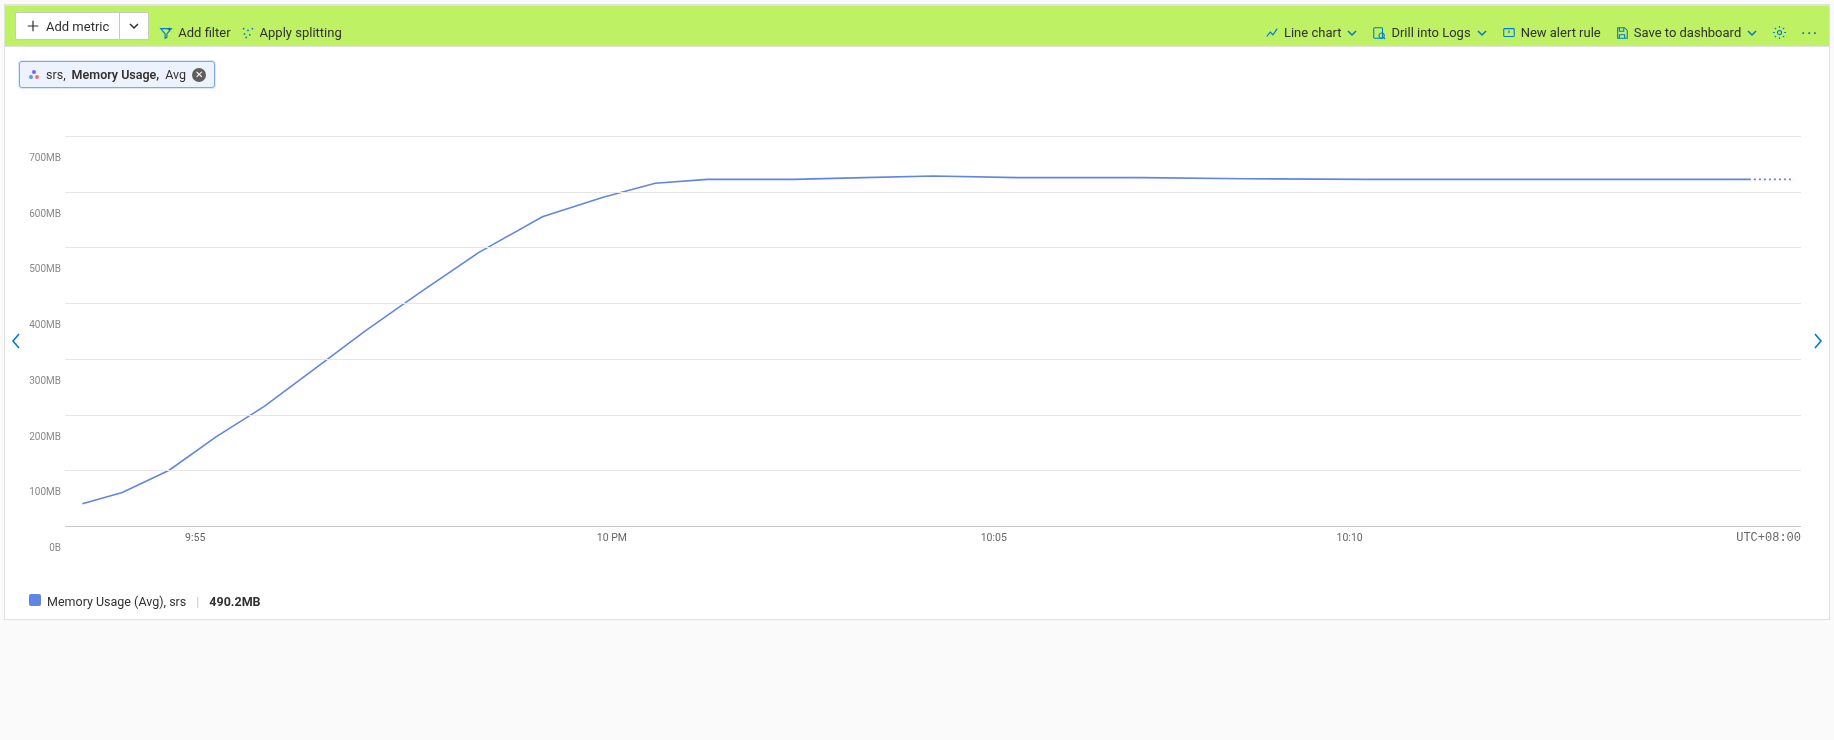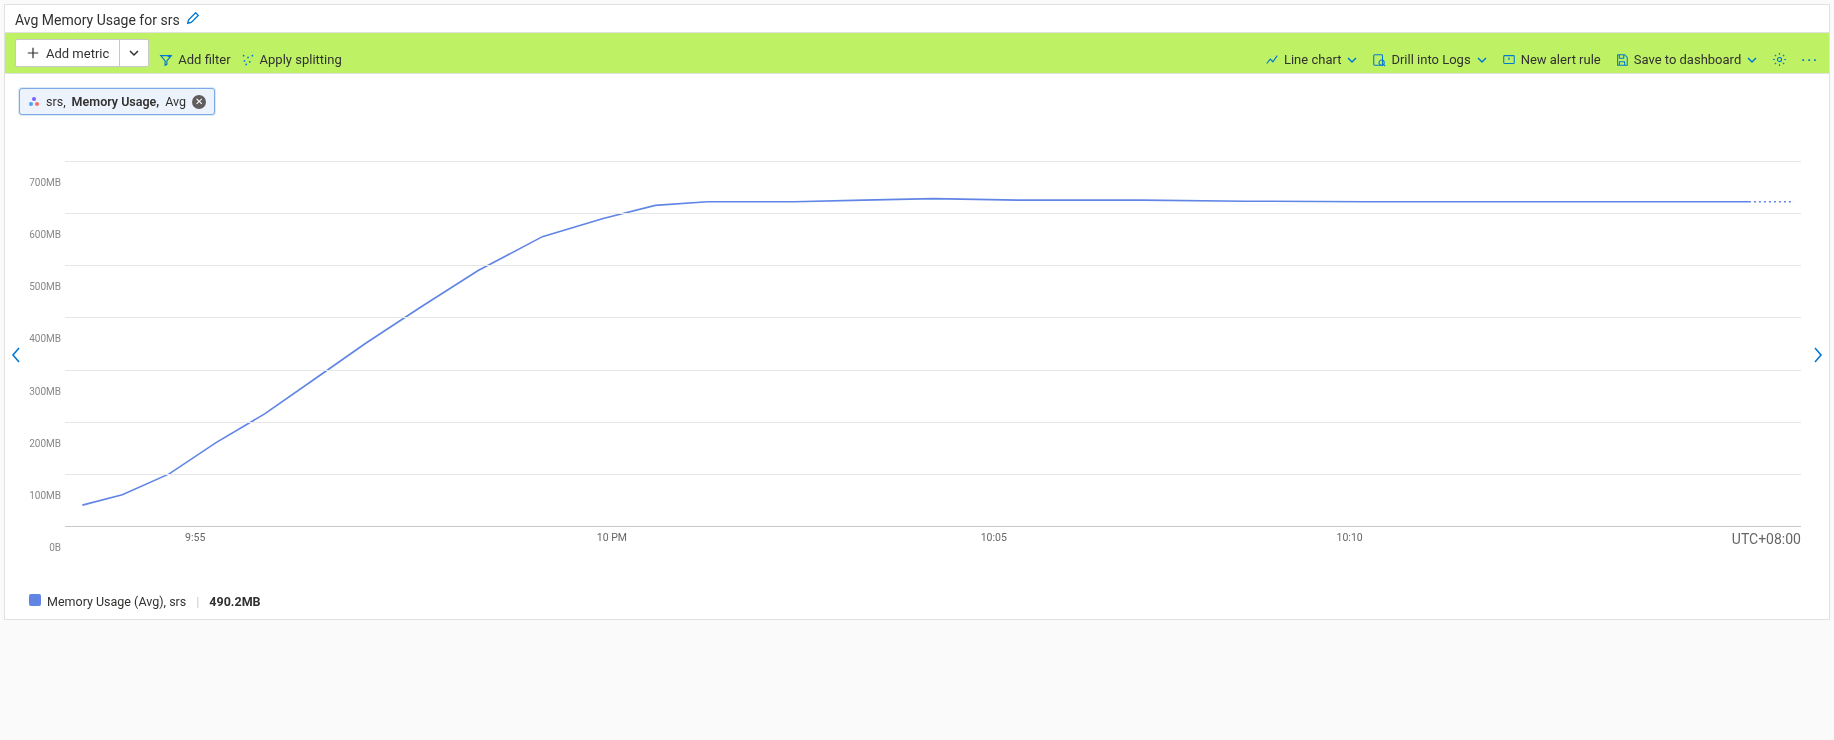"Avg Memory Usage for srs" div.title-row { html: <div> <span>Avg Memory Usage for srs</span> <span> <svg> <path></path> </svg> </span> </div> -> none }
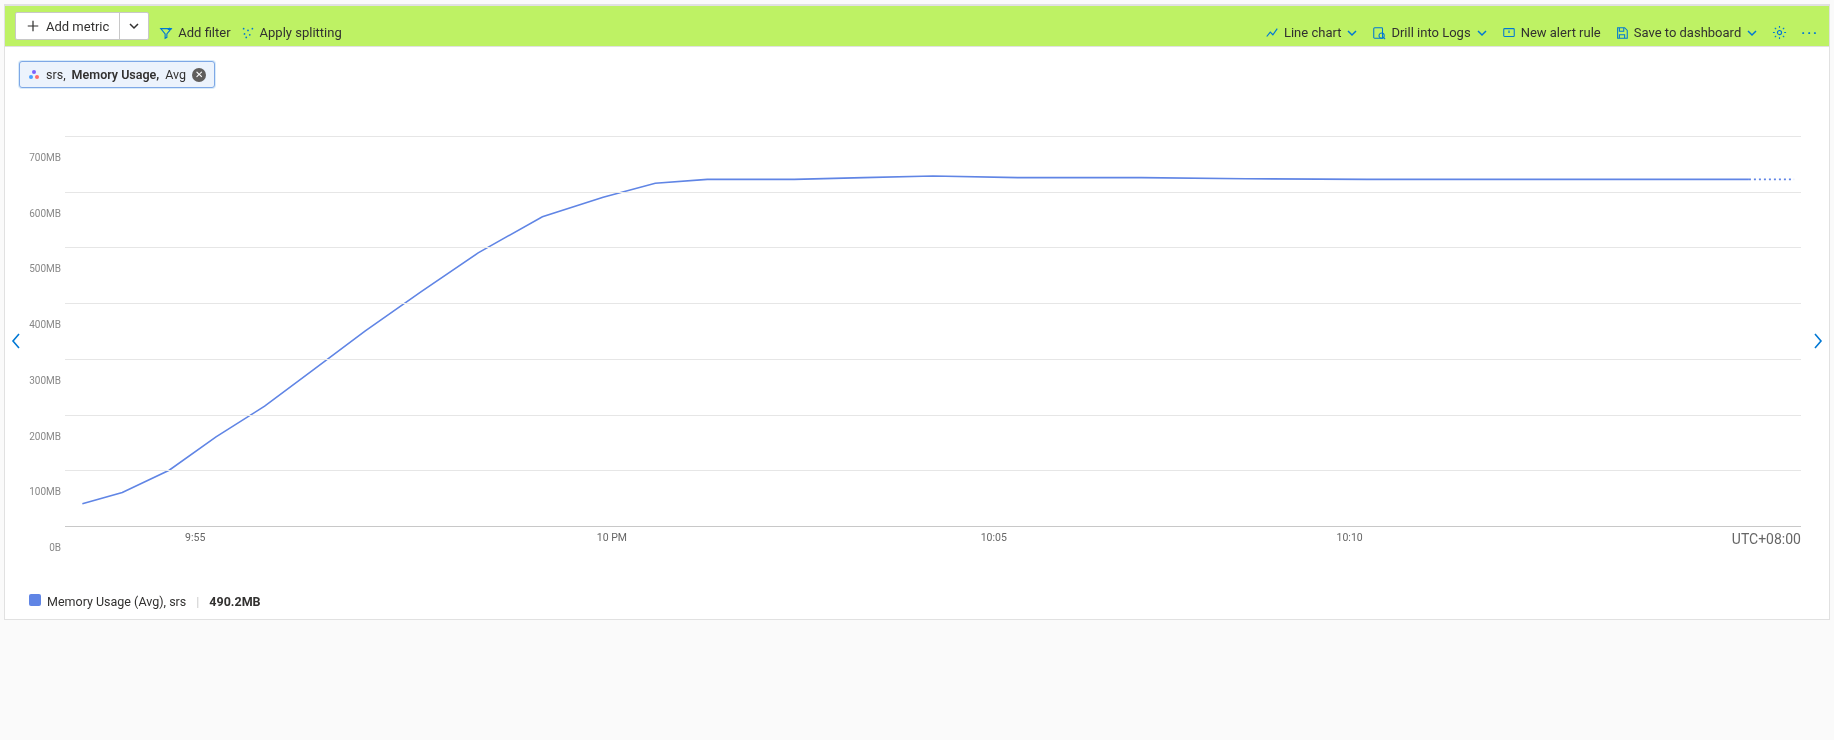"UTC+08:00" .tz { font-family: none -> Liberation Mono, monospace; font-size: 14px -> 12px }
